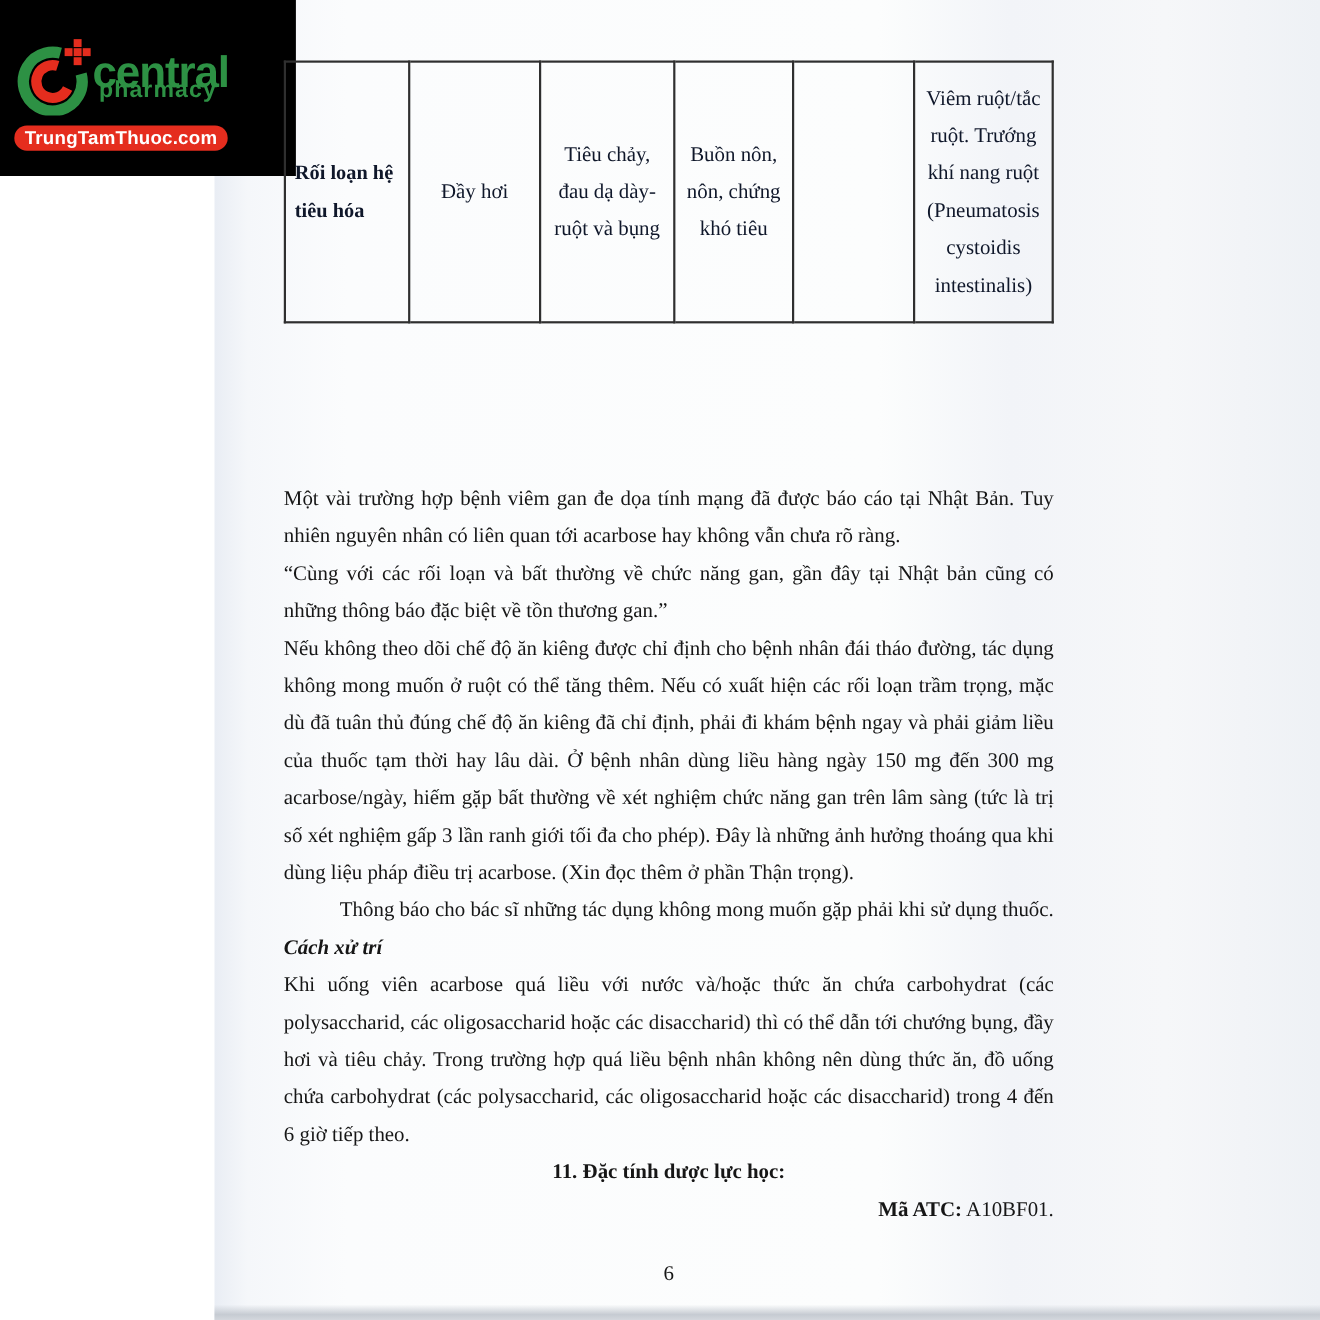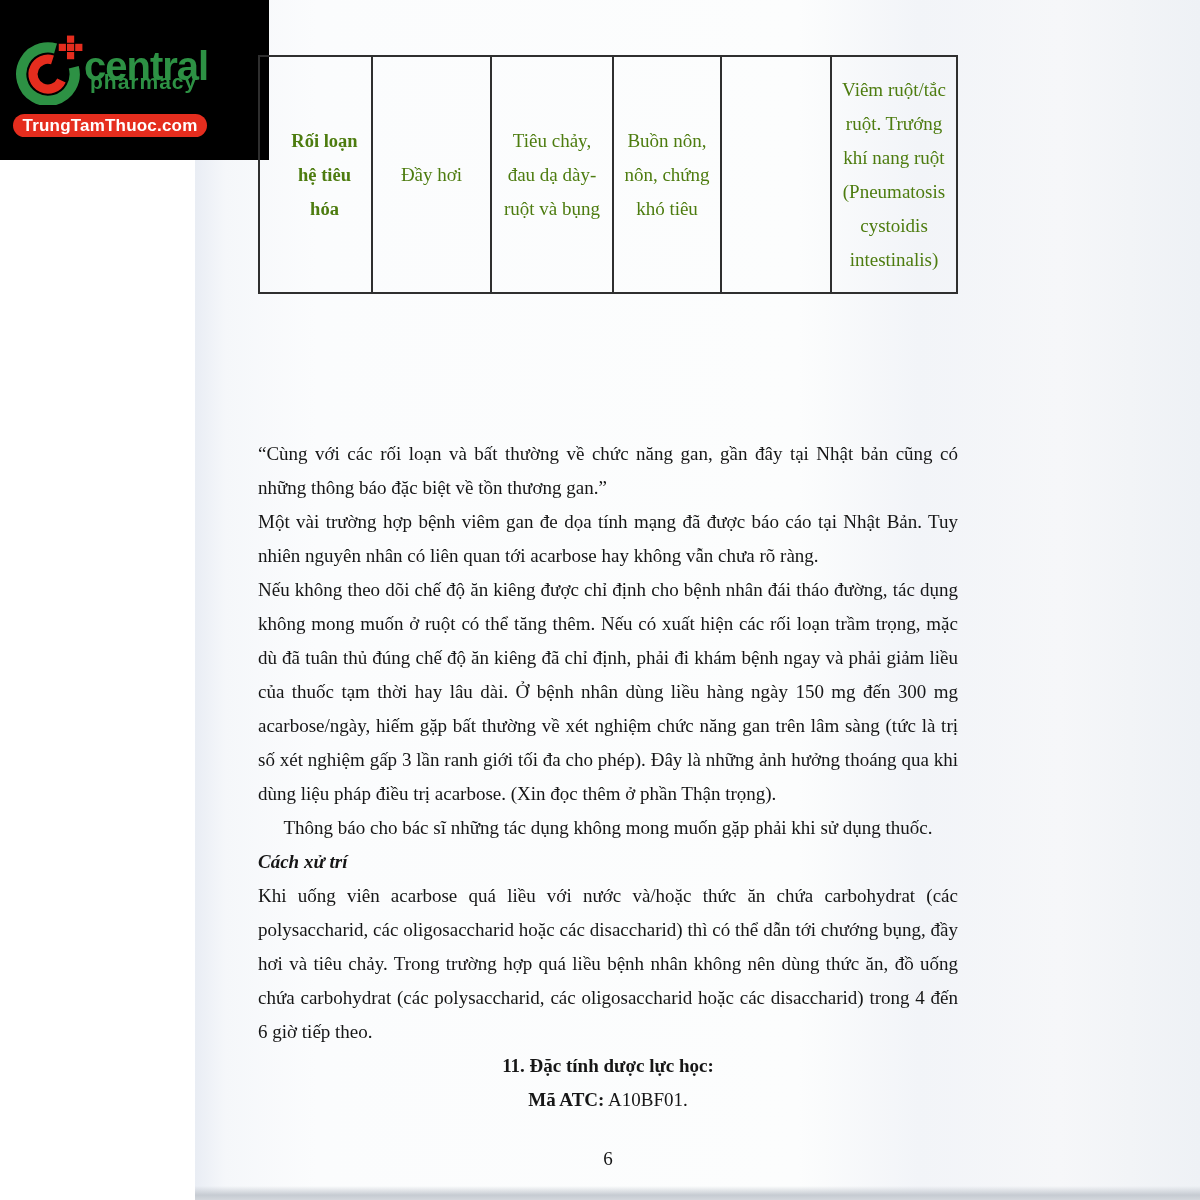"Viêm ruột/tắc ruột. Trướng khí" table.adr td { color: #4d7c0f -> #0f172a }
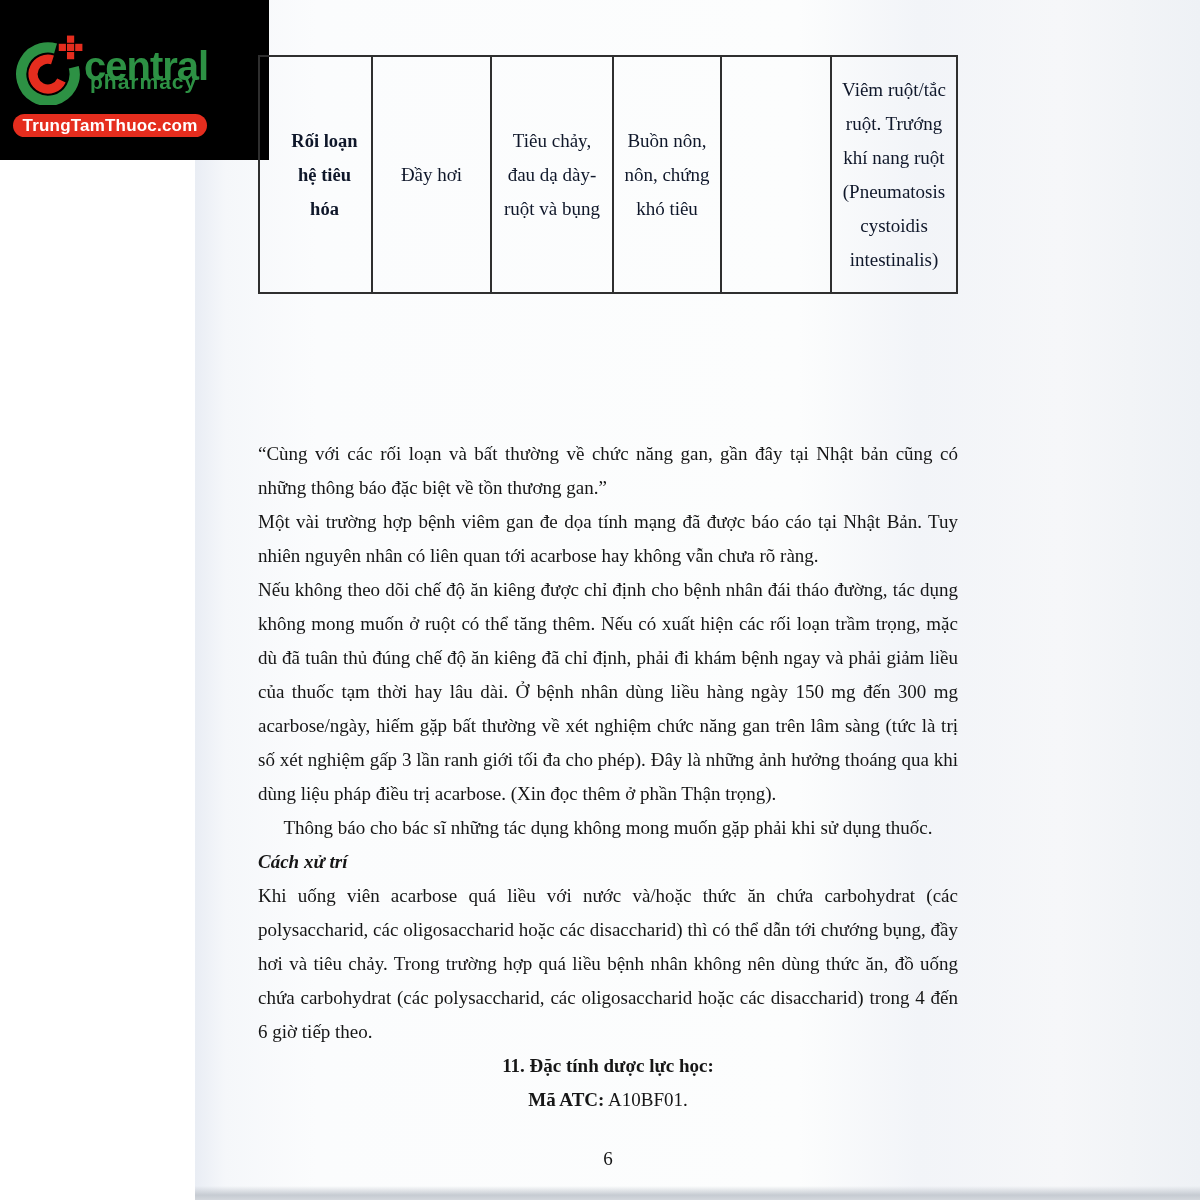"Rối loạn hệ tiêu hóa" table.adr td.rowhead { padding-left: 24px -> 8px; text-align: center -> left }
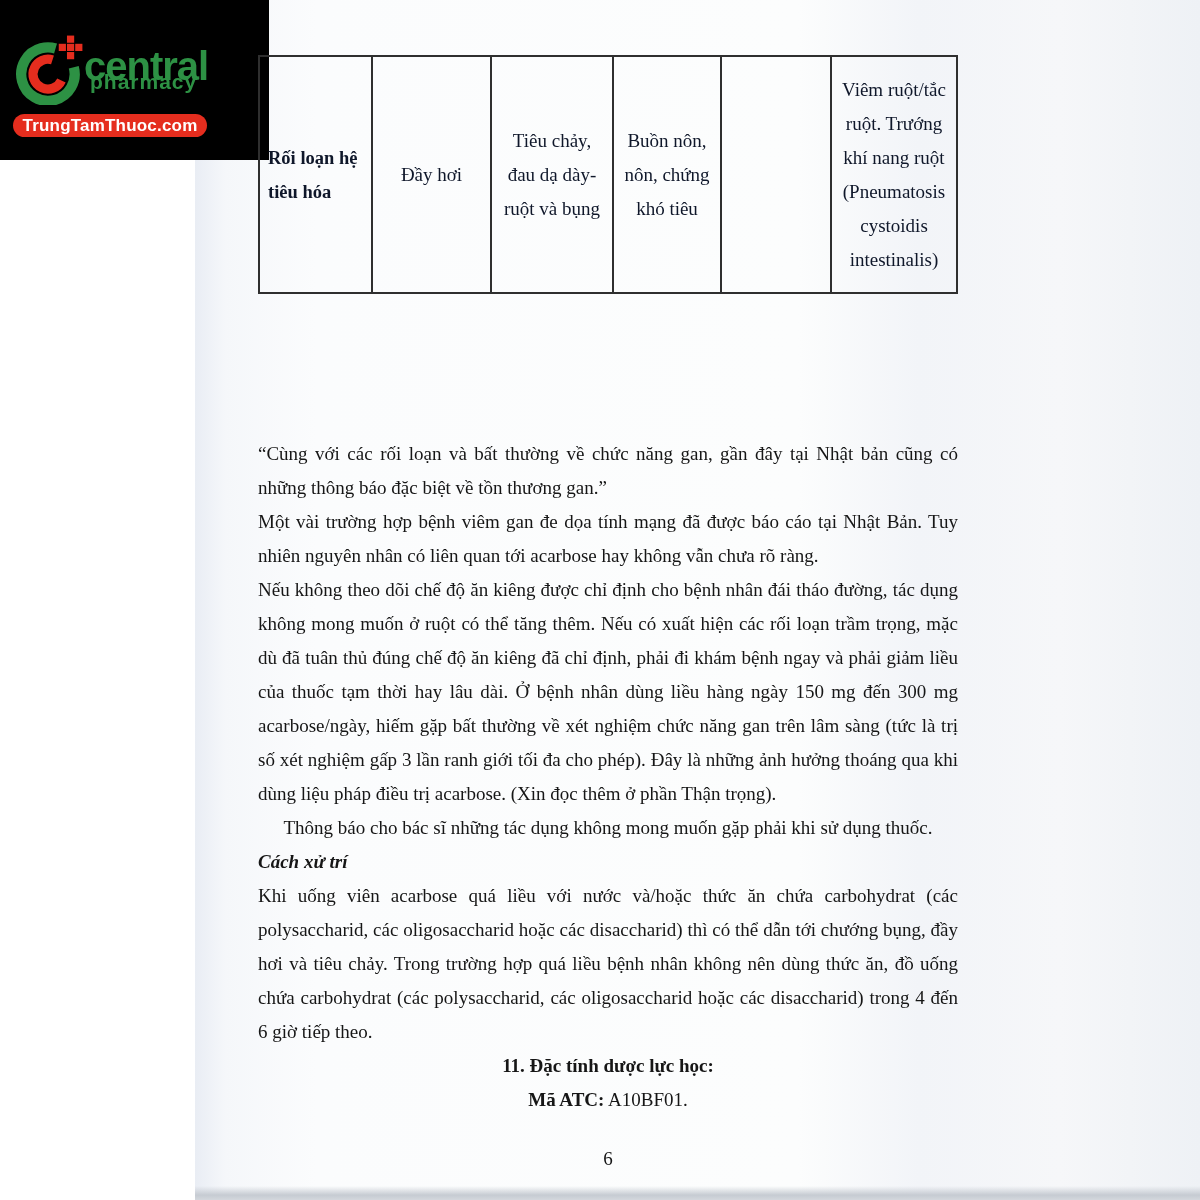"“Cùng với các rối loạn" p { order: before "Một vài trường hợp bệnh" -> after "Một vài trường hợp bệnh" }
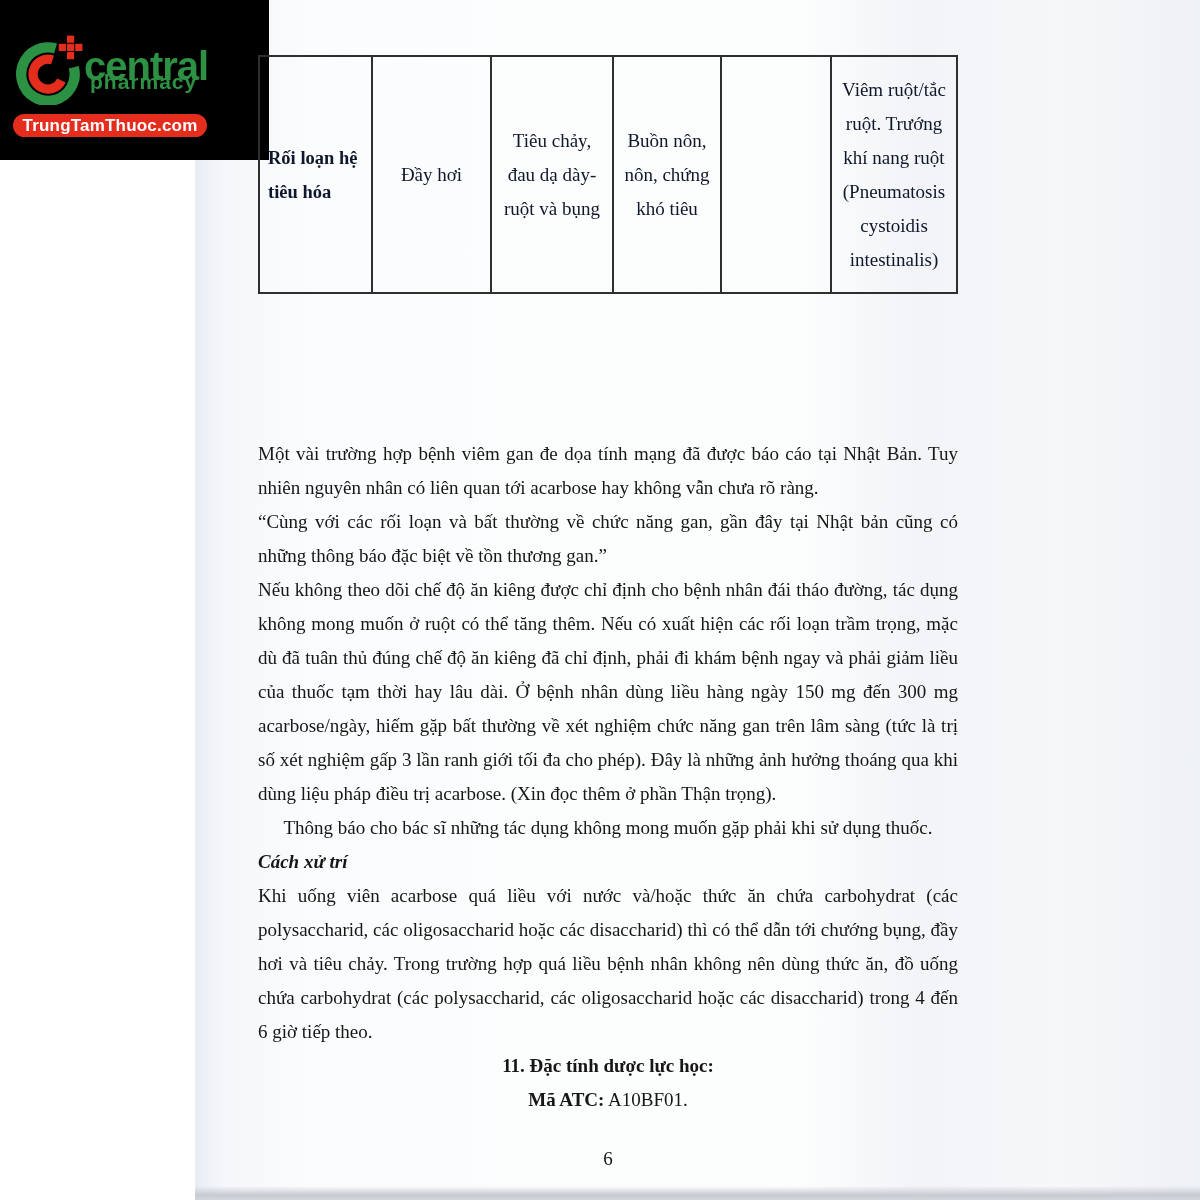"Thông báo cho bác sĩ" .doc-text p.left { text-align: center -> right }
